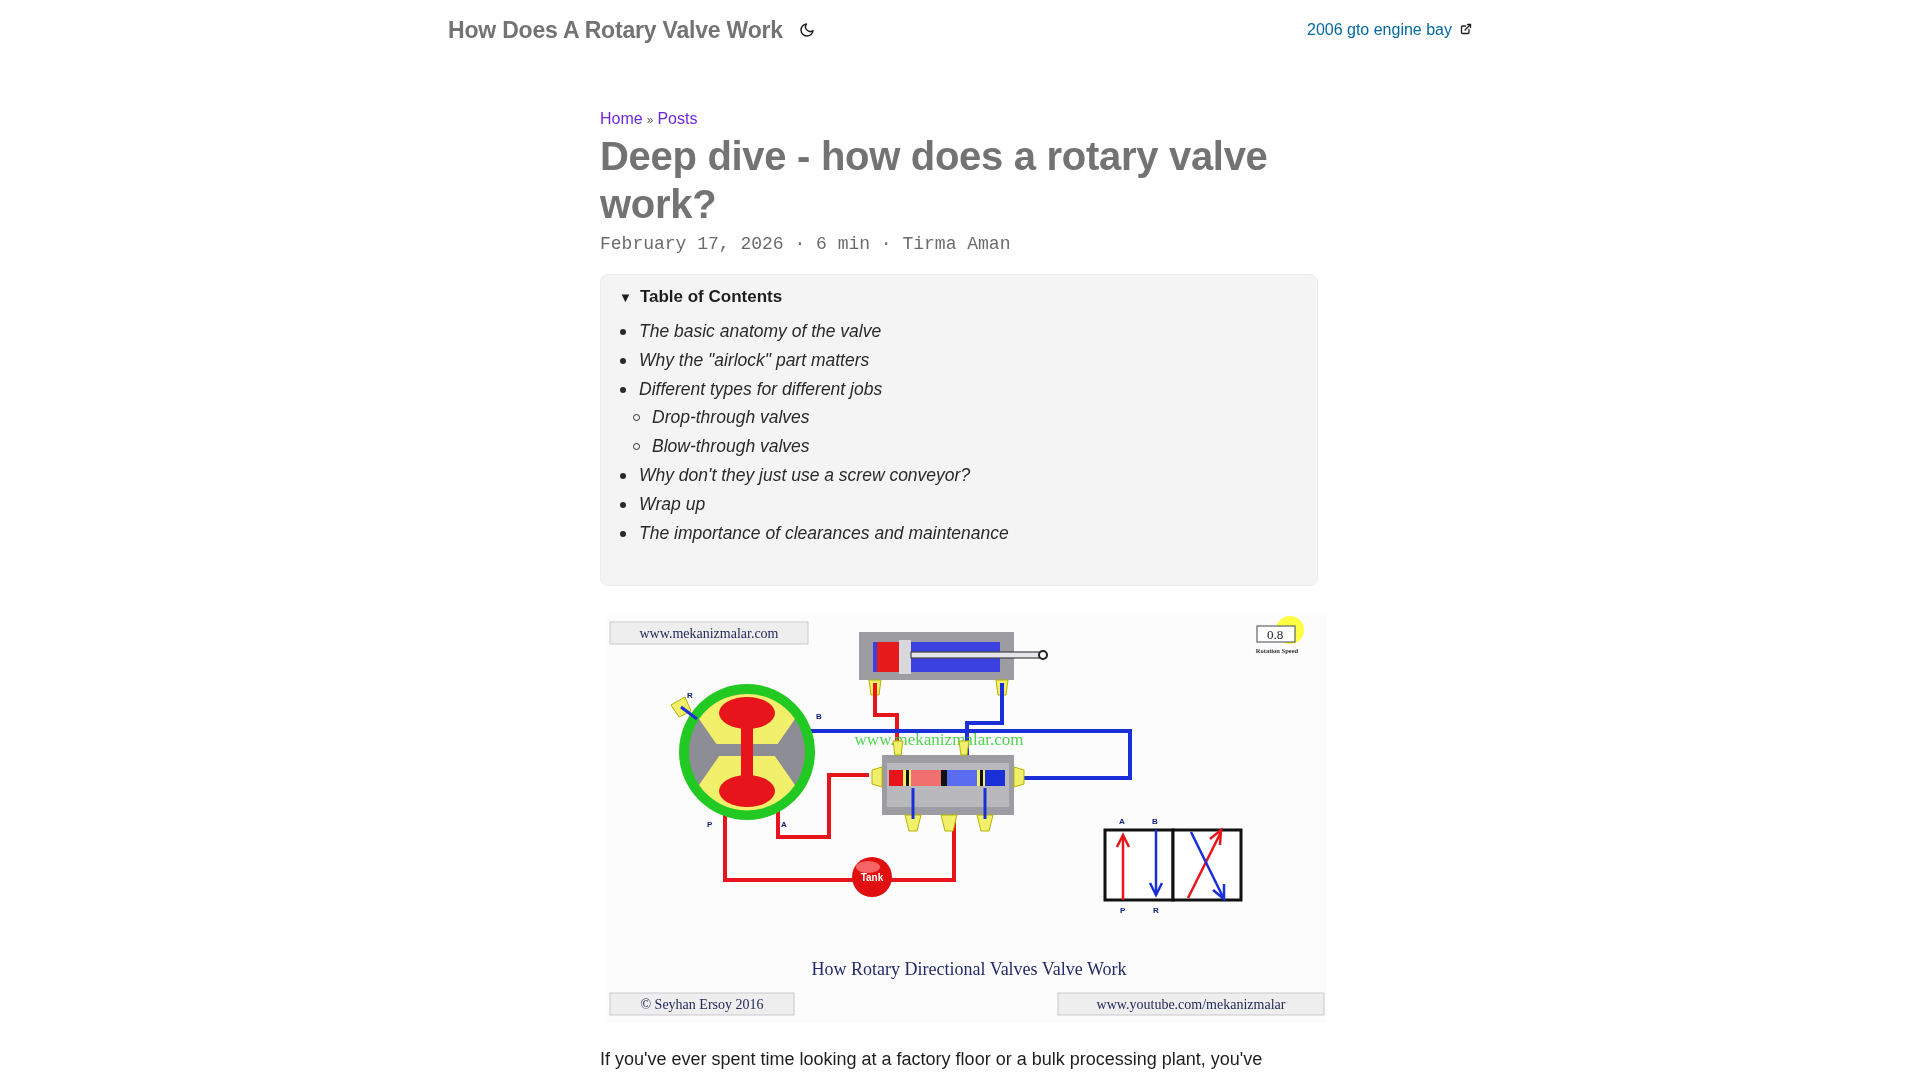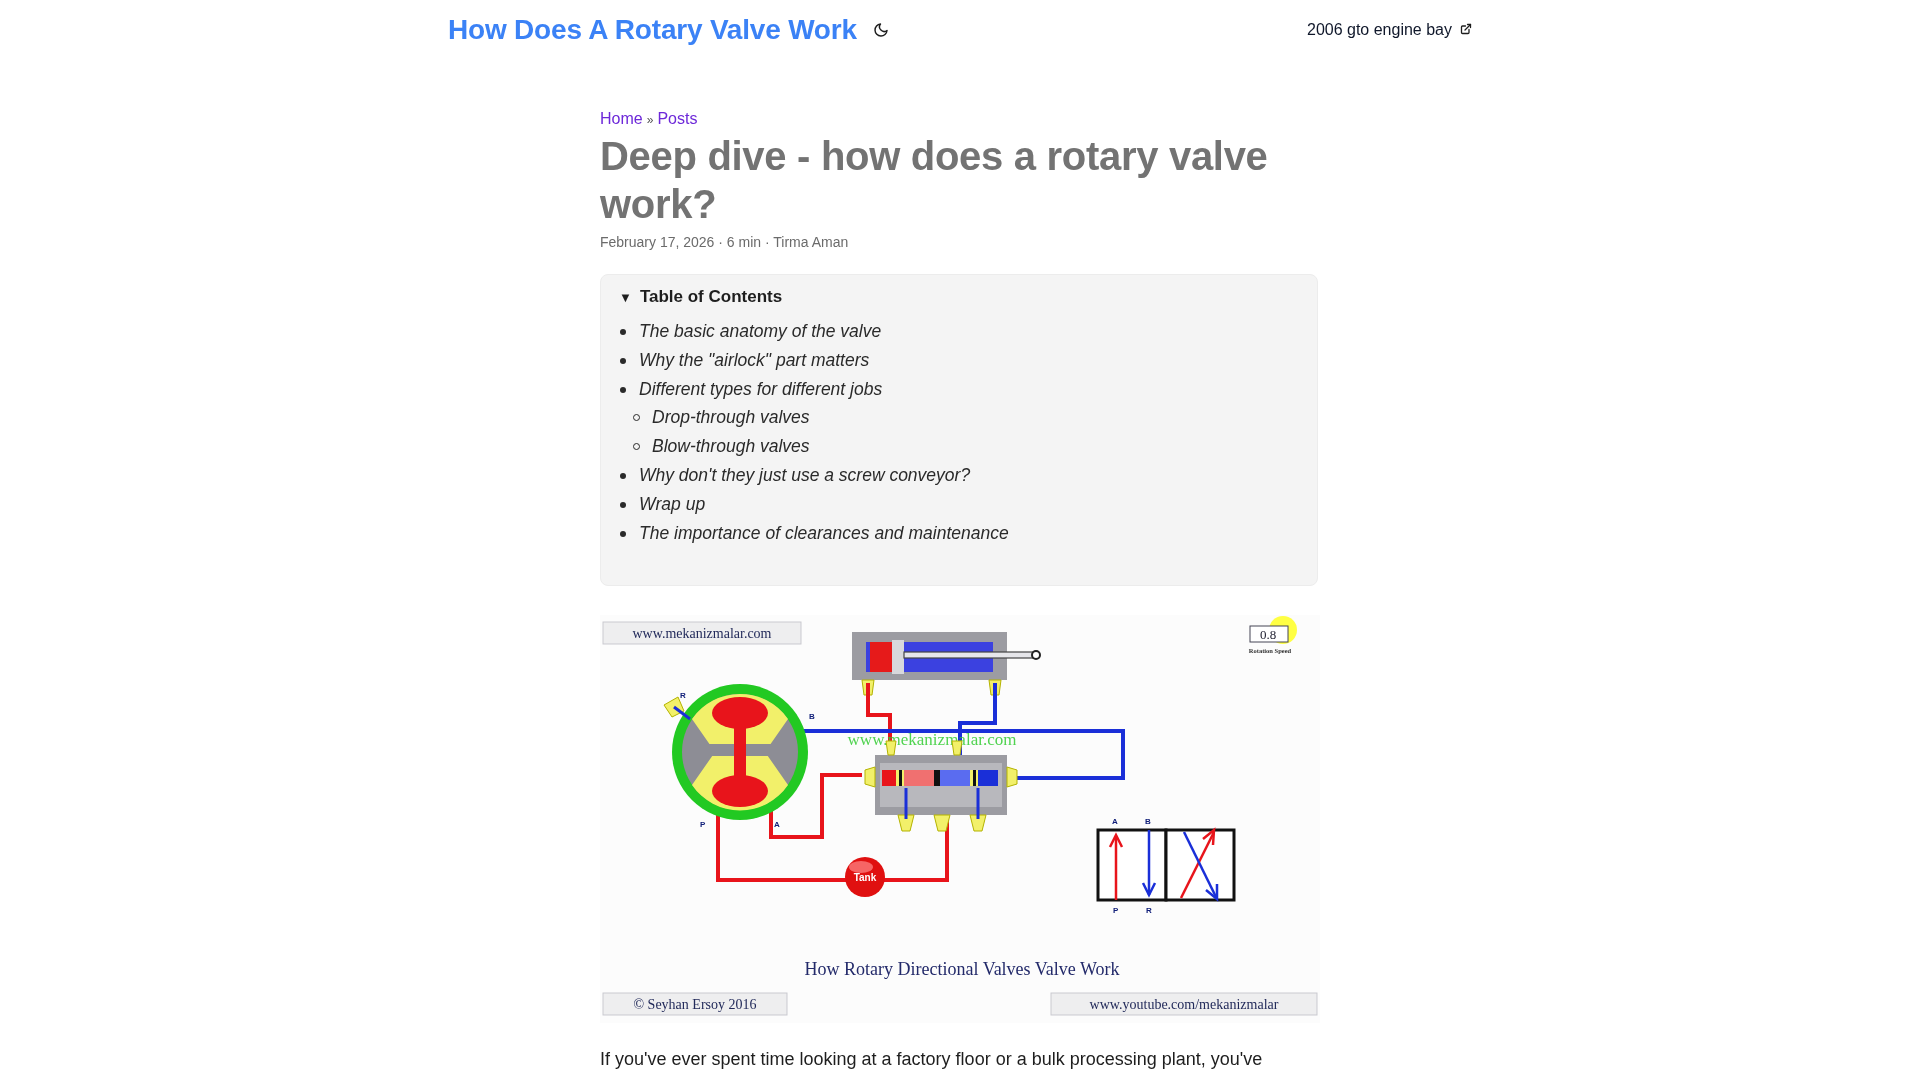"How Does A Rotary Valve" .logo { color: #3b82f6 -> #737373; font-size: 28px -> 23px }
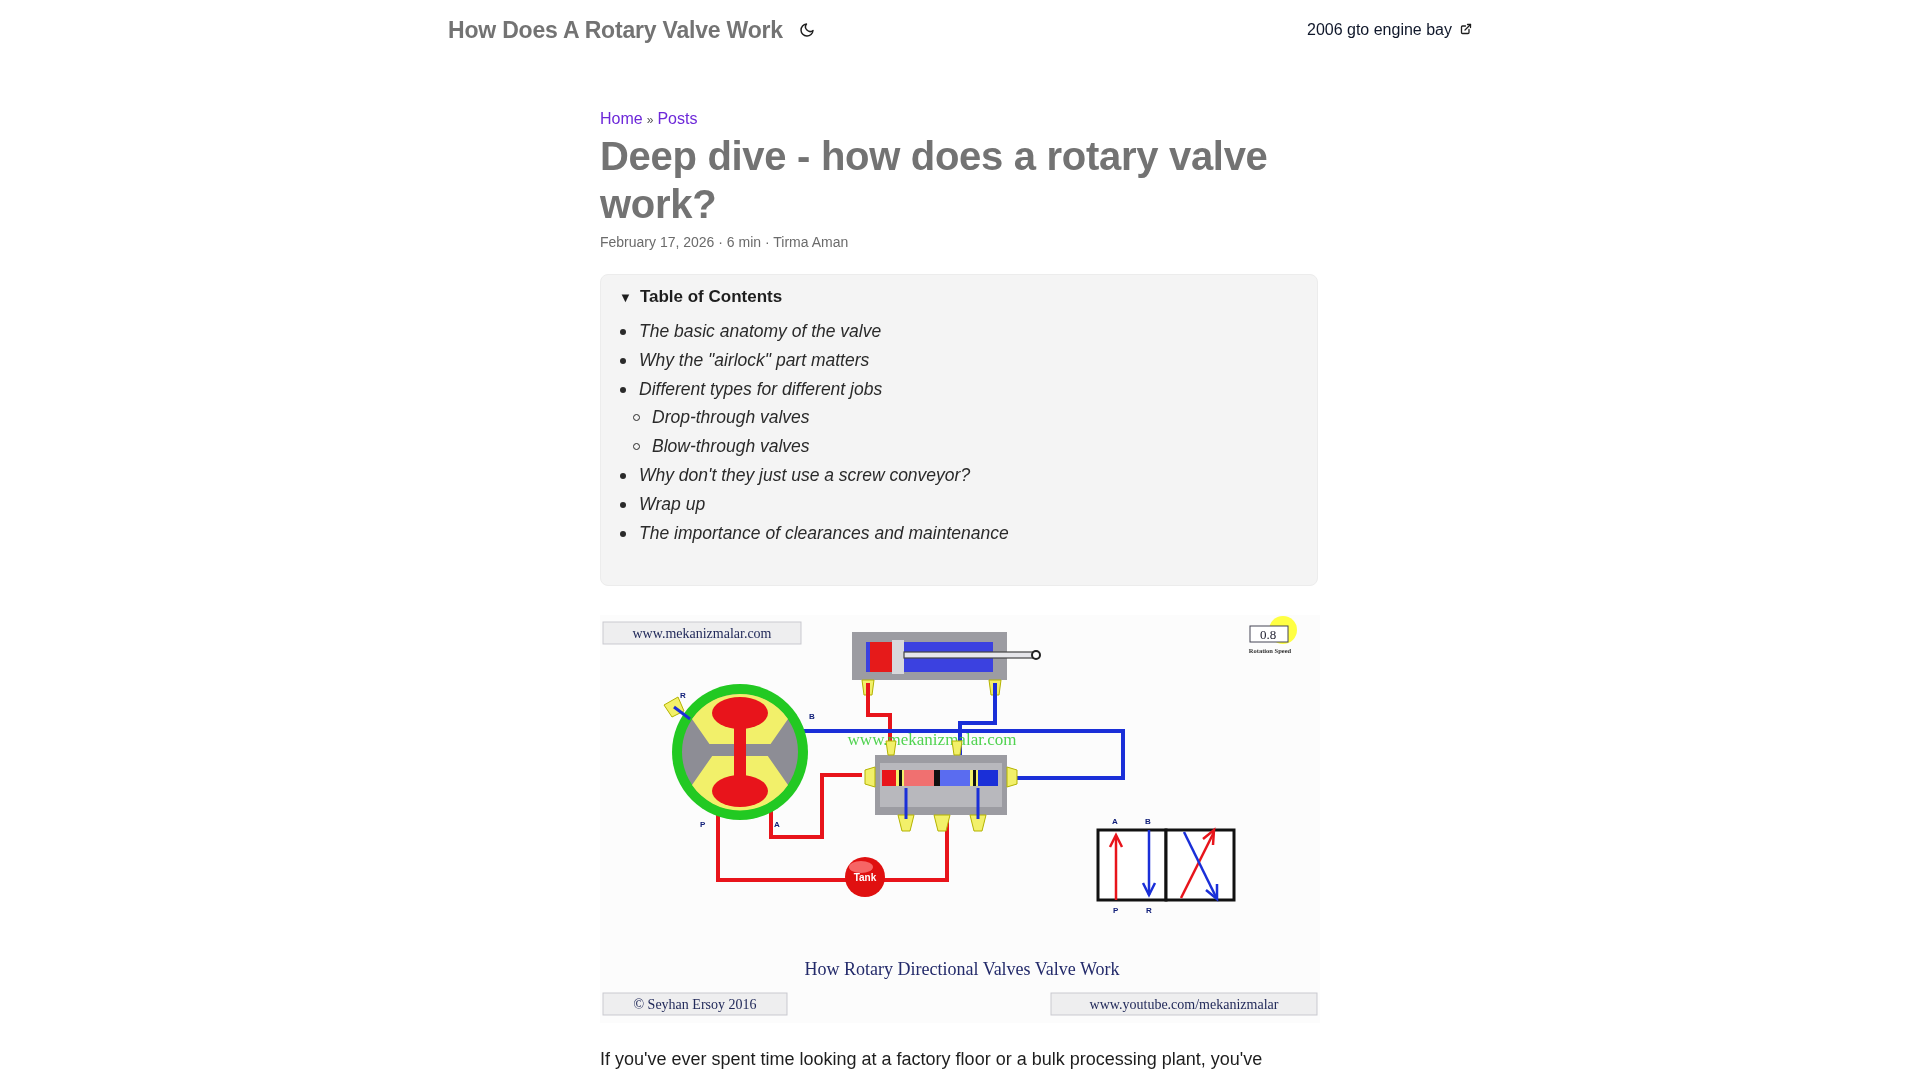"2006 gto engine bay" .ext-link { color: #0f172a -> #0369a1 }
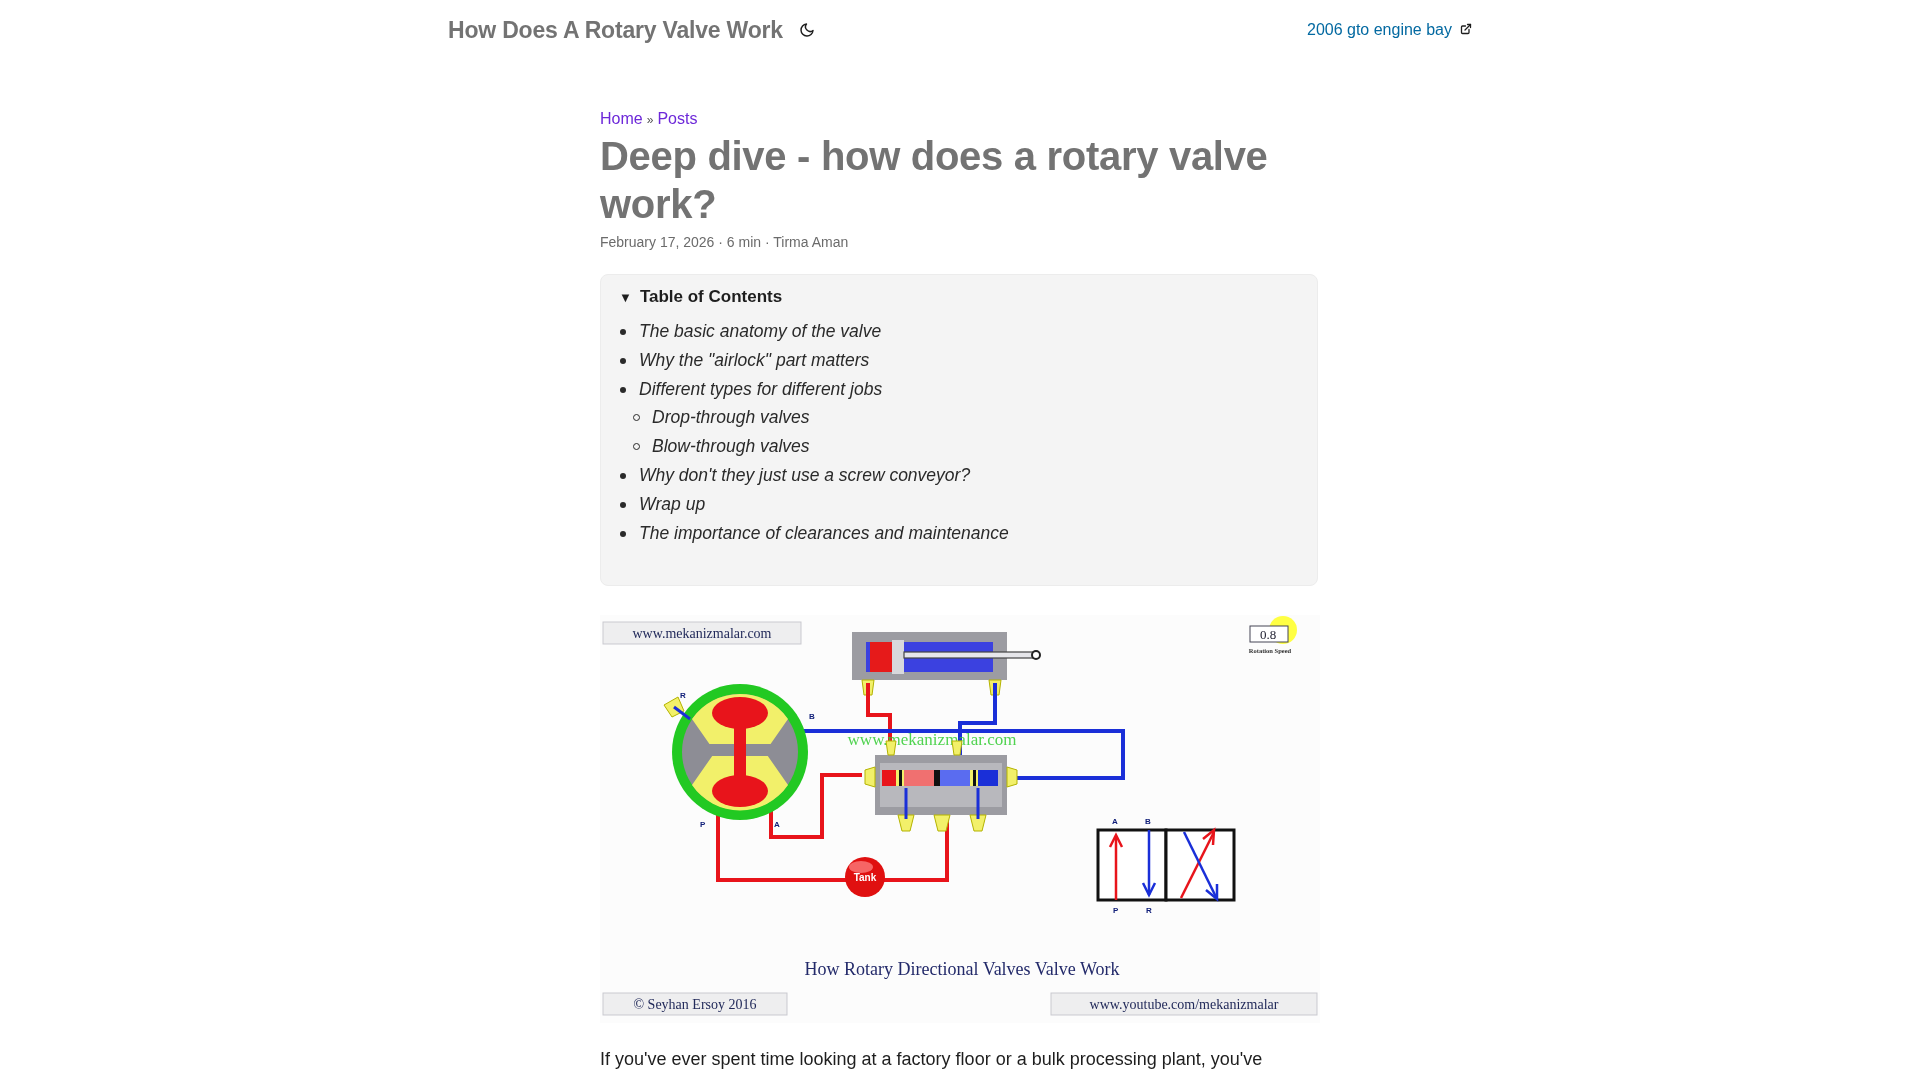"February 17, 2026 · 6" .meta { font-family: none -> Liberation Mono, monospace; font-size: 14px -> 18px }
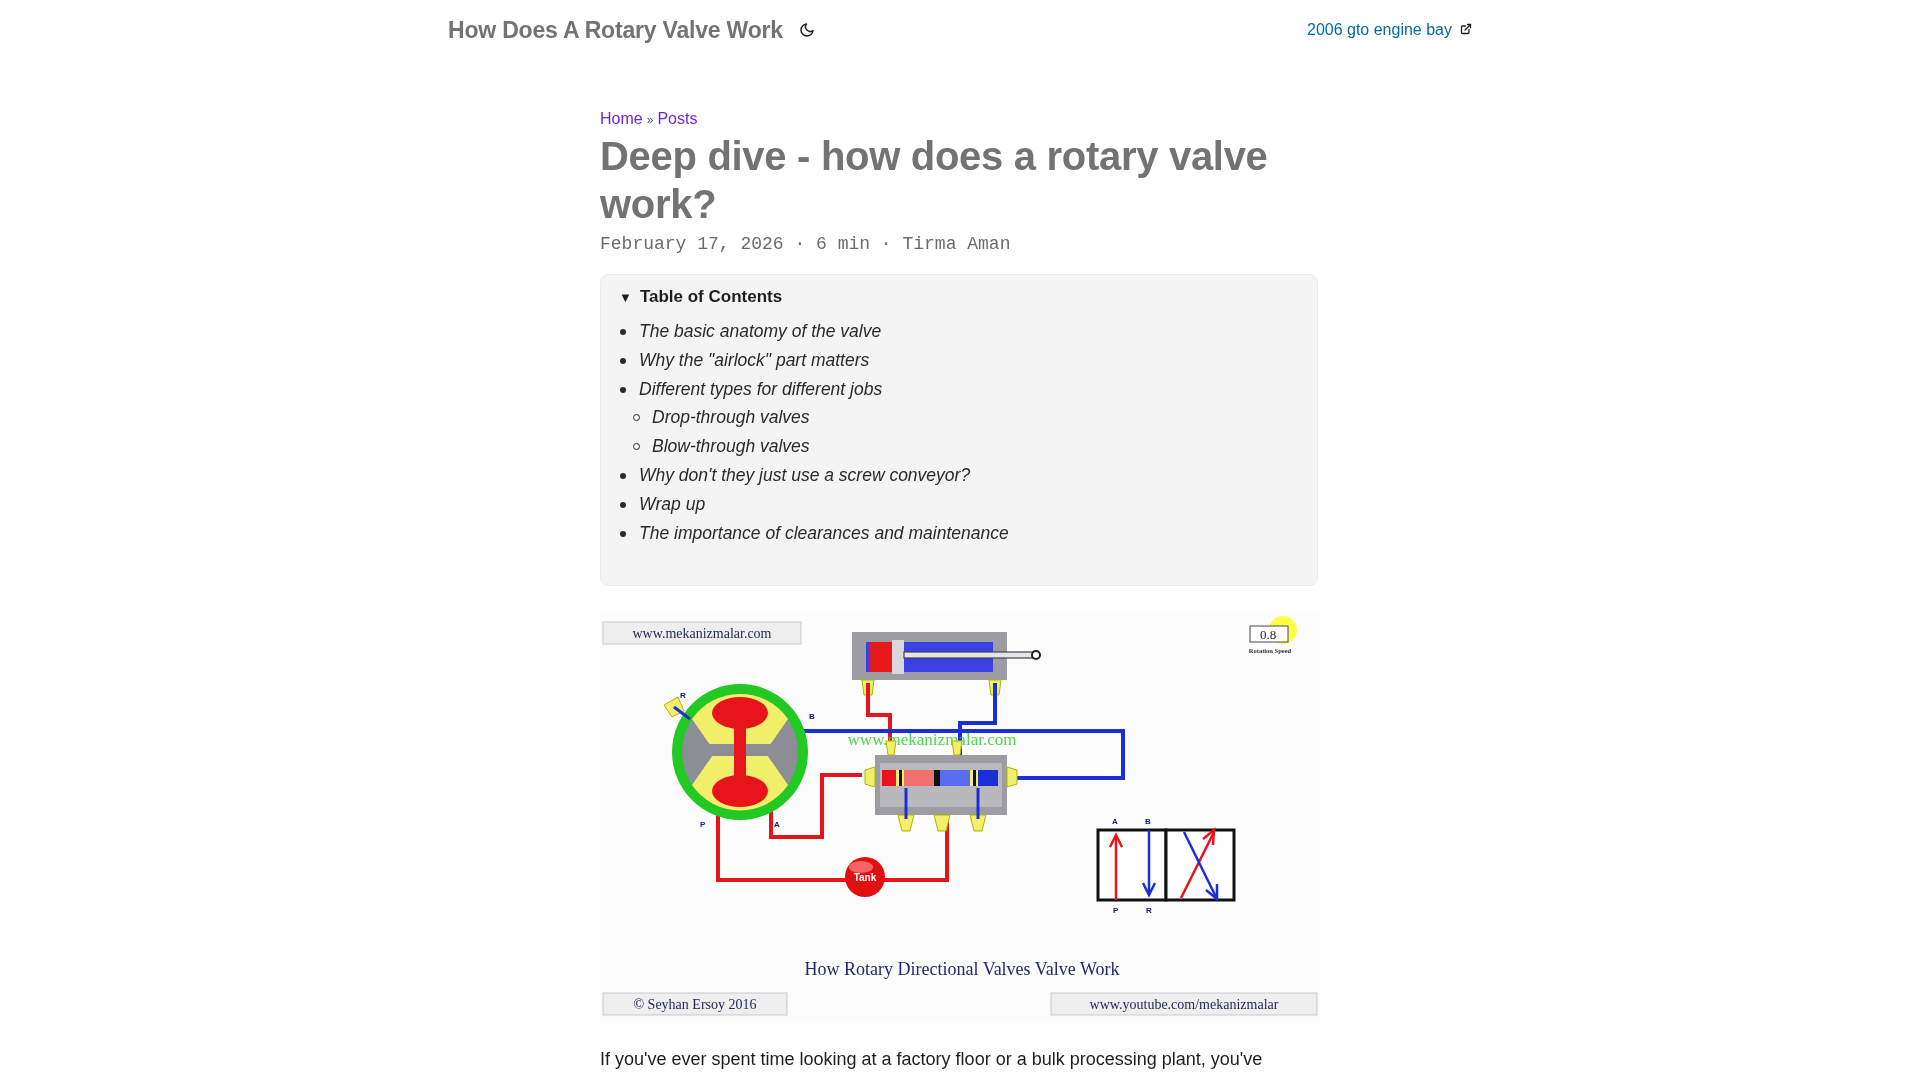"www.mekanizmalar.com" .figure { left: 0 -> 7px }
